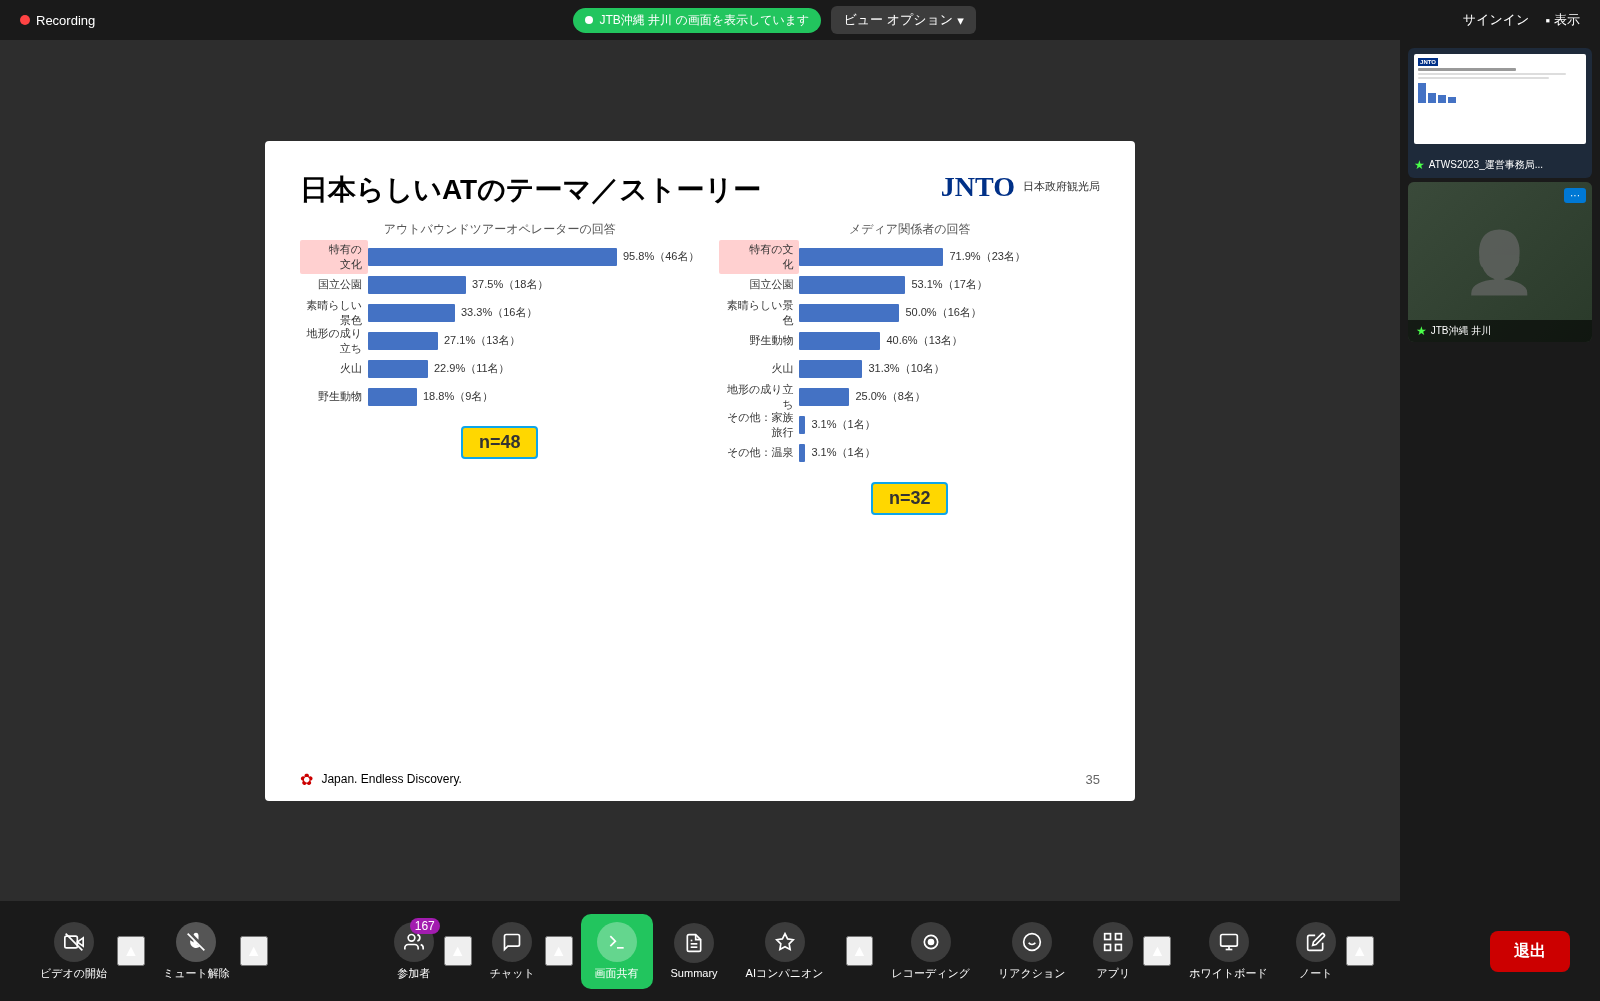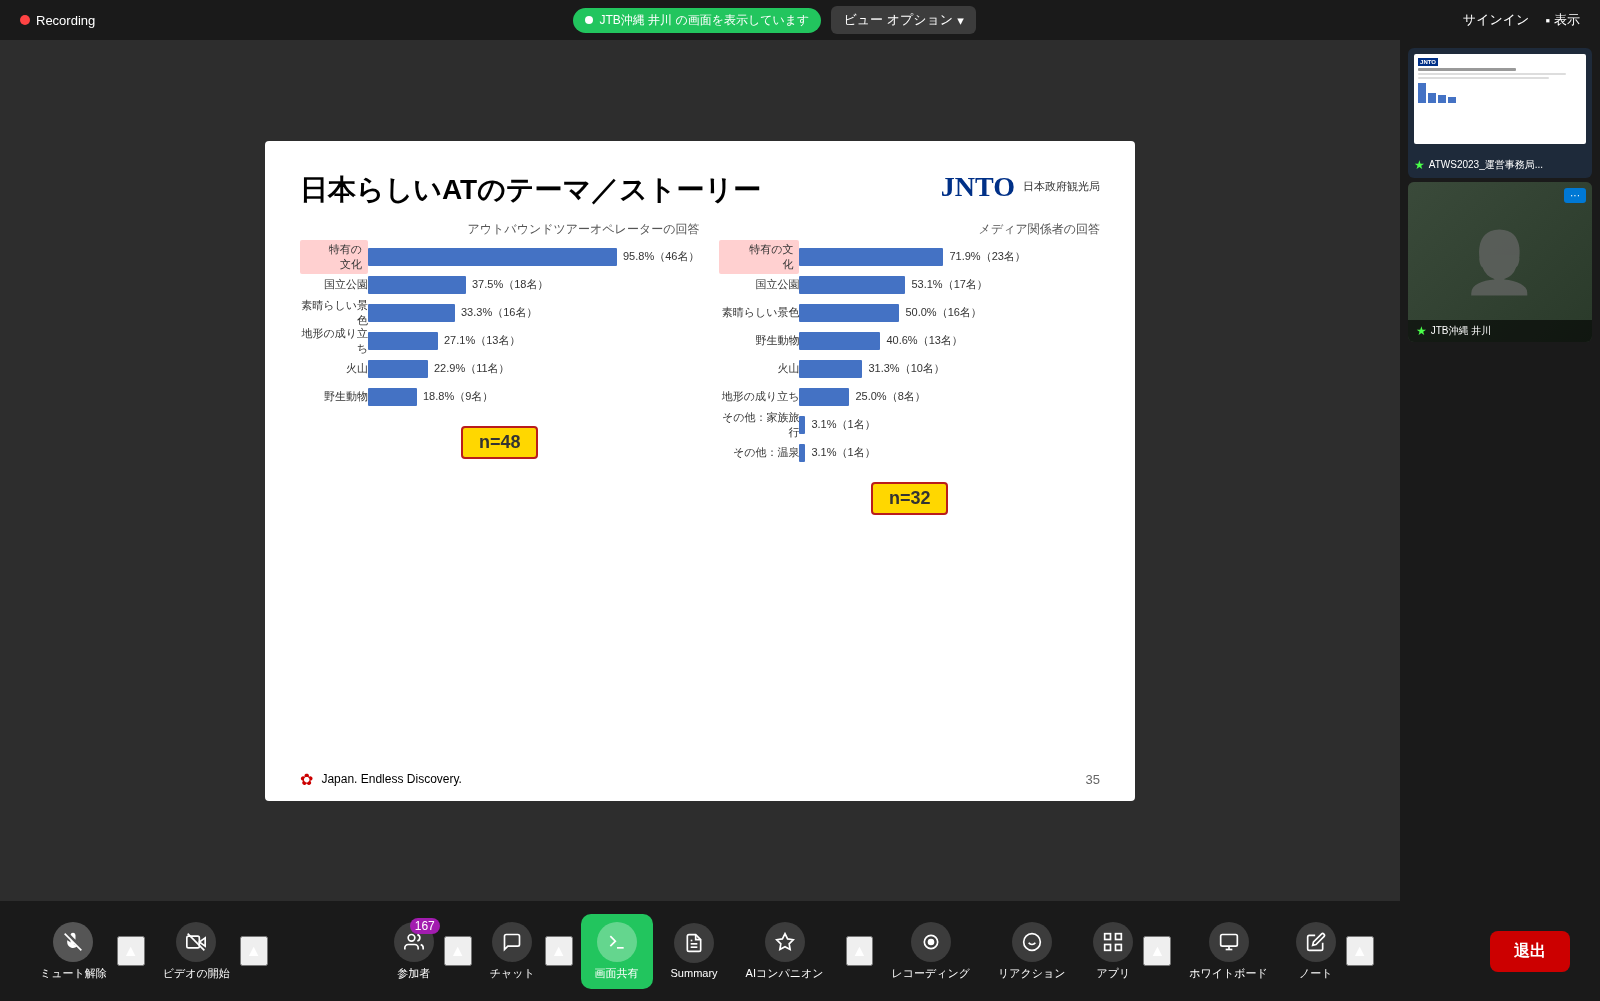"アウトバウンドツアーオペレーターの回答" .chart-title { text-align: right -> center }
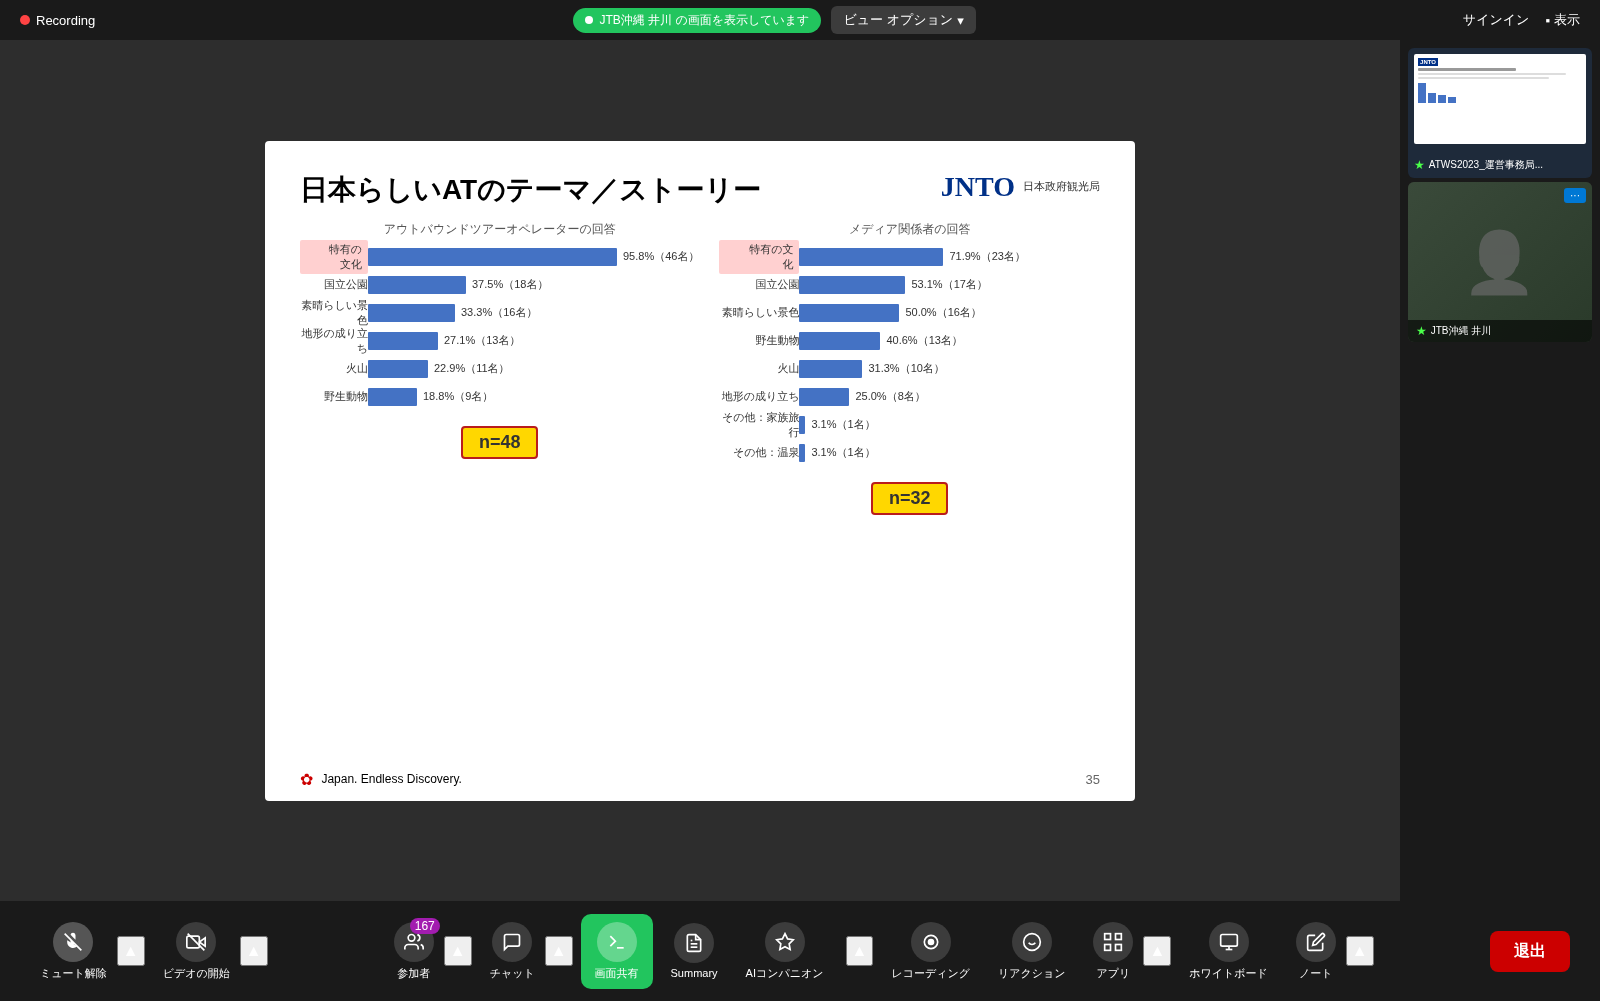"国立公園" .bar-label { padding-right: none -> 6px }
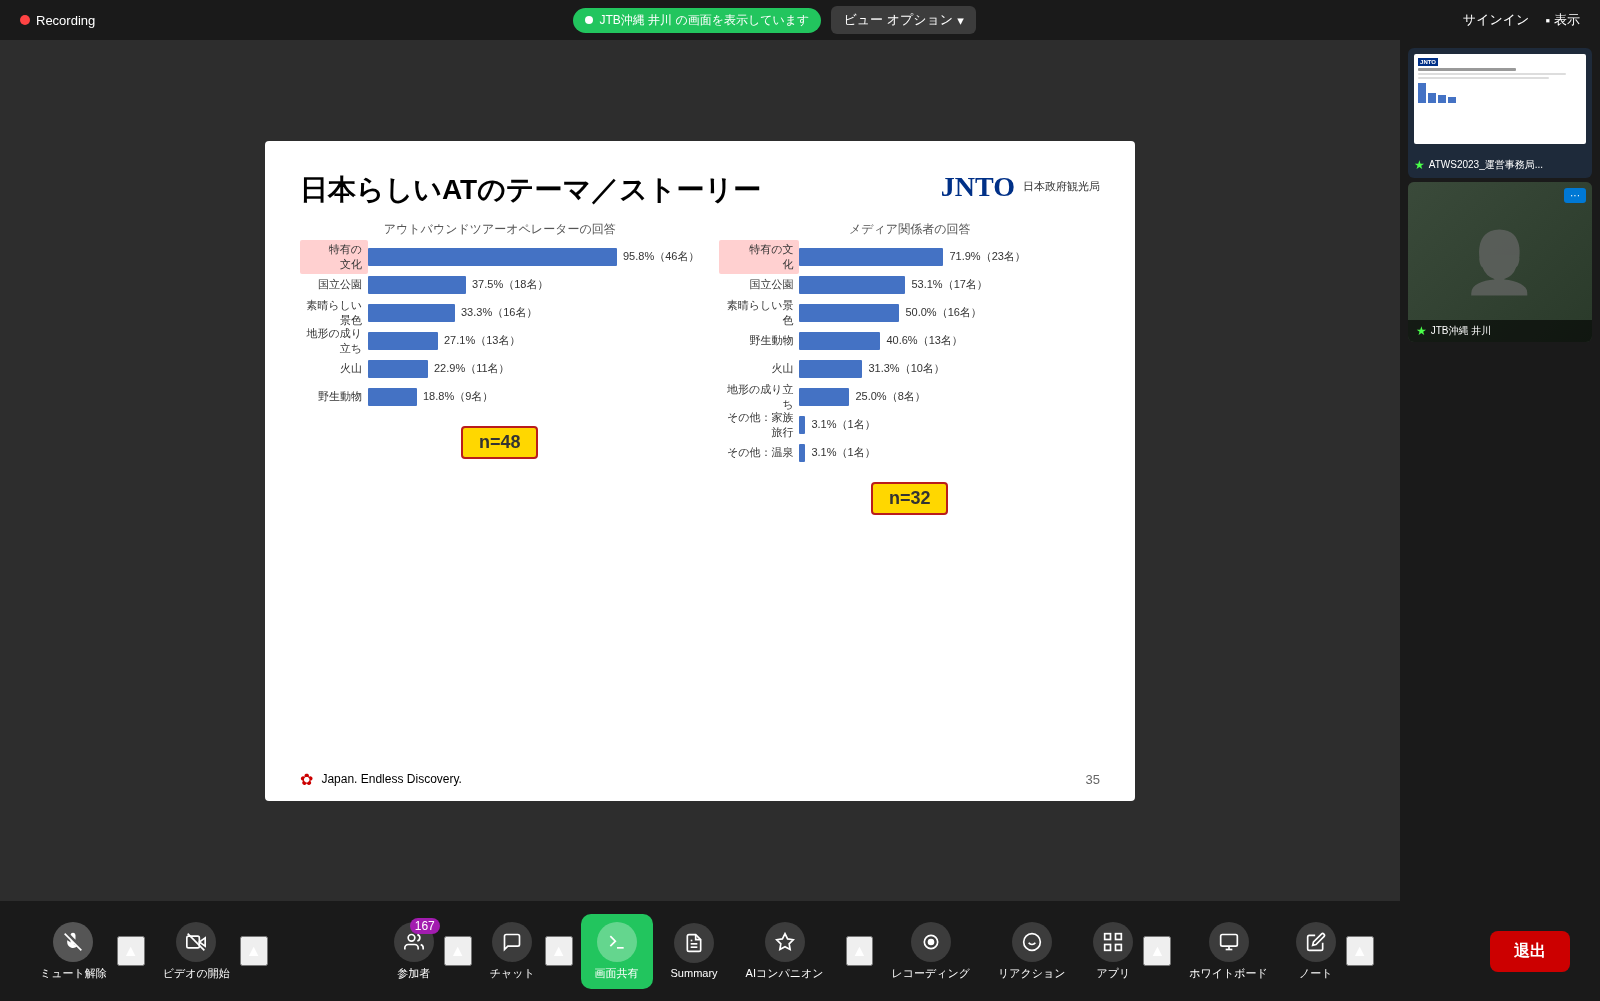"n=48" .n-badge { border: 2px solid #b91c1c -> 2px solid #0ea5e9 }
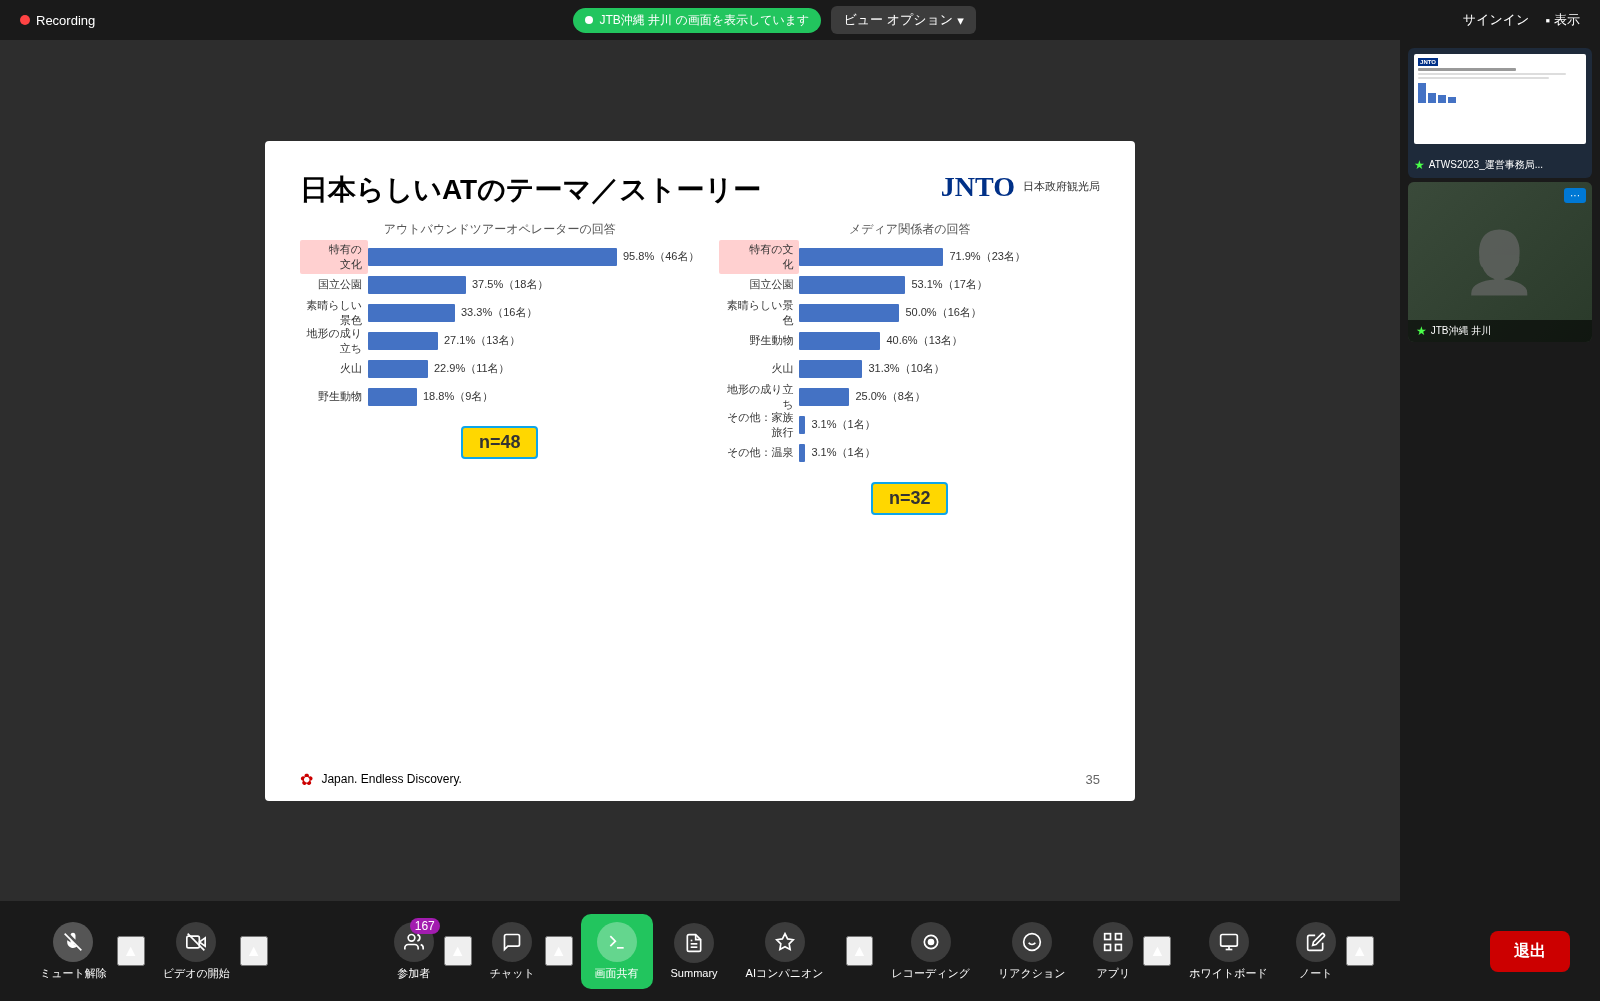"ミュート解除" div { order: before "ビデオの開始" -> after "ビデオの開始" }
